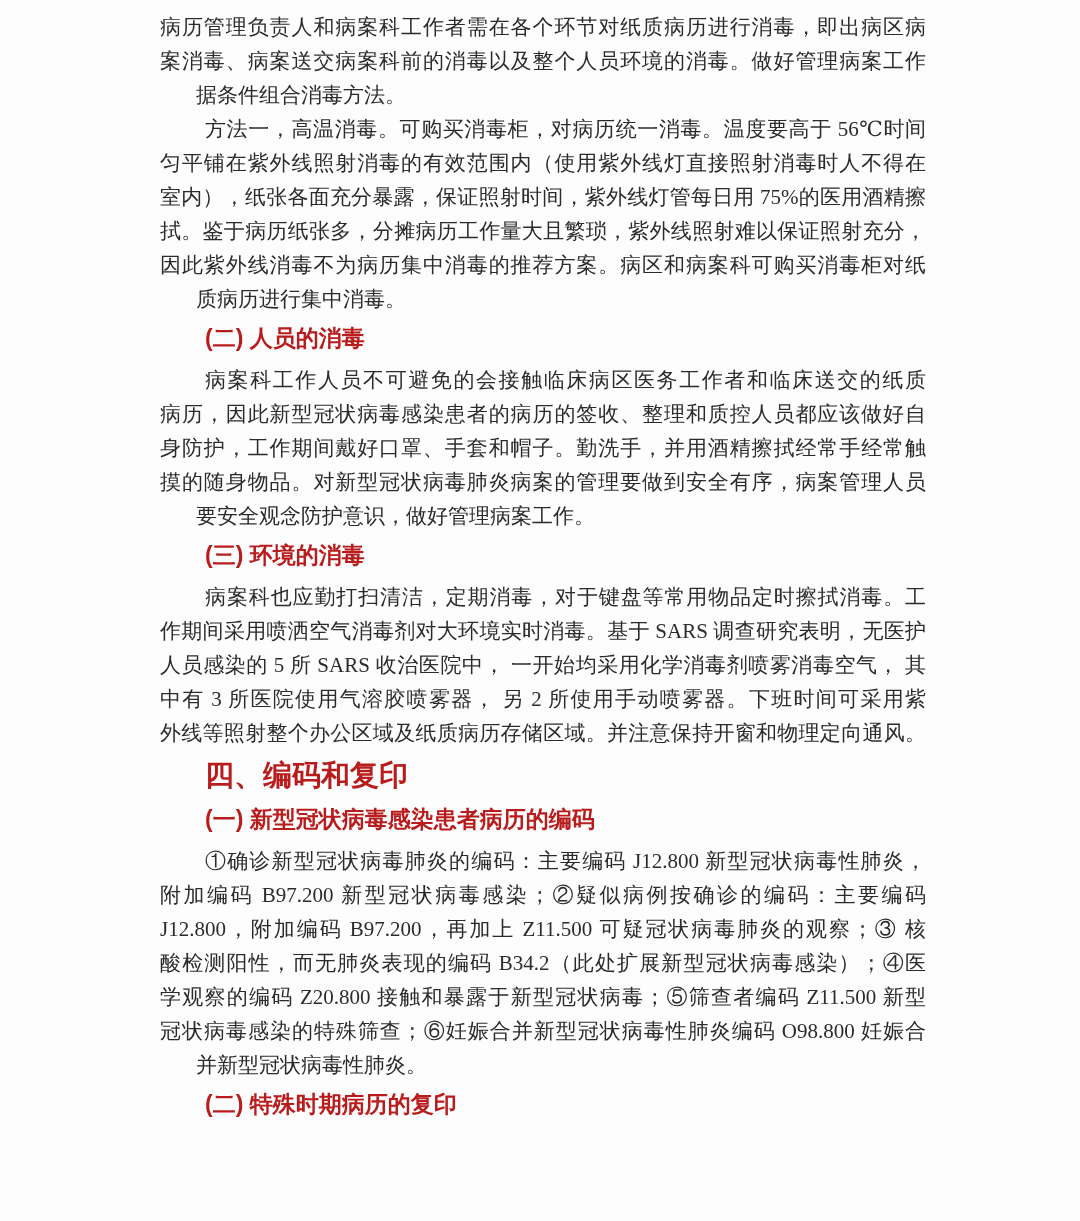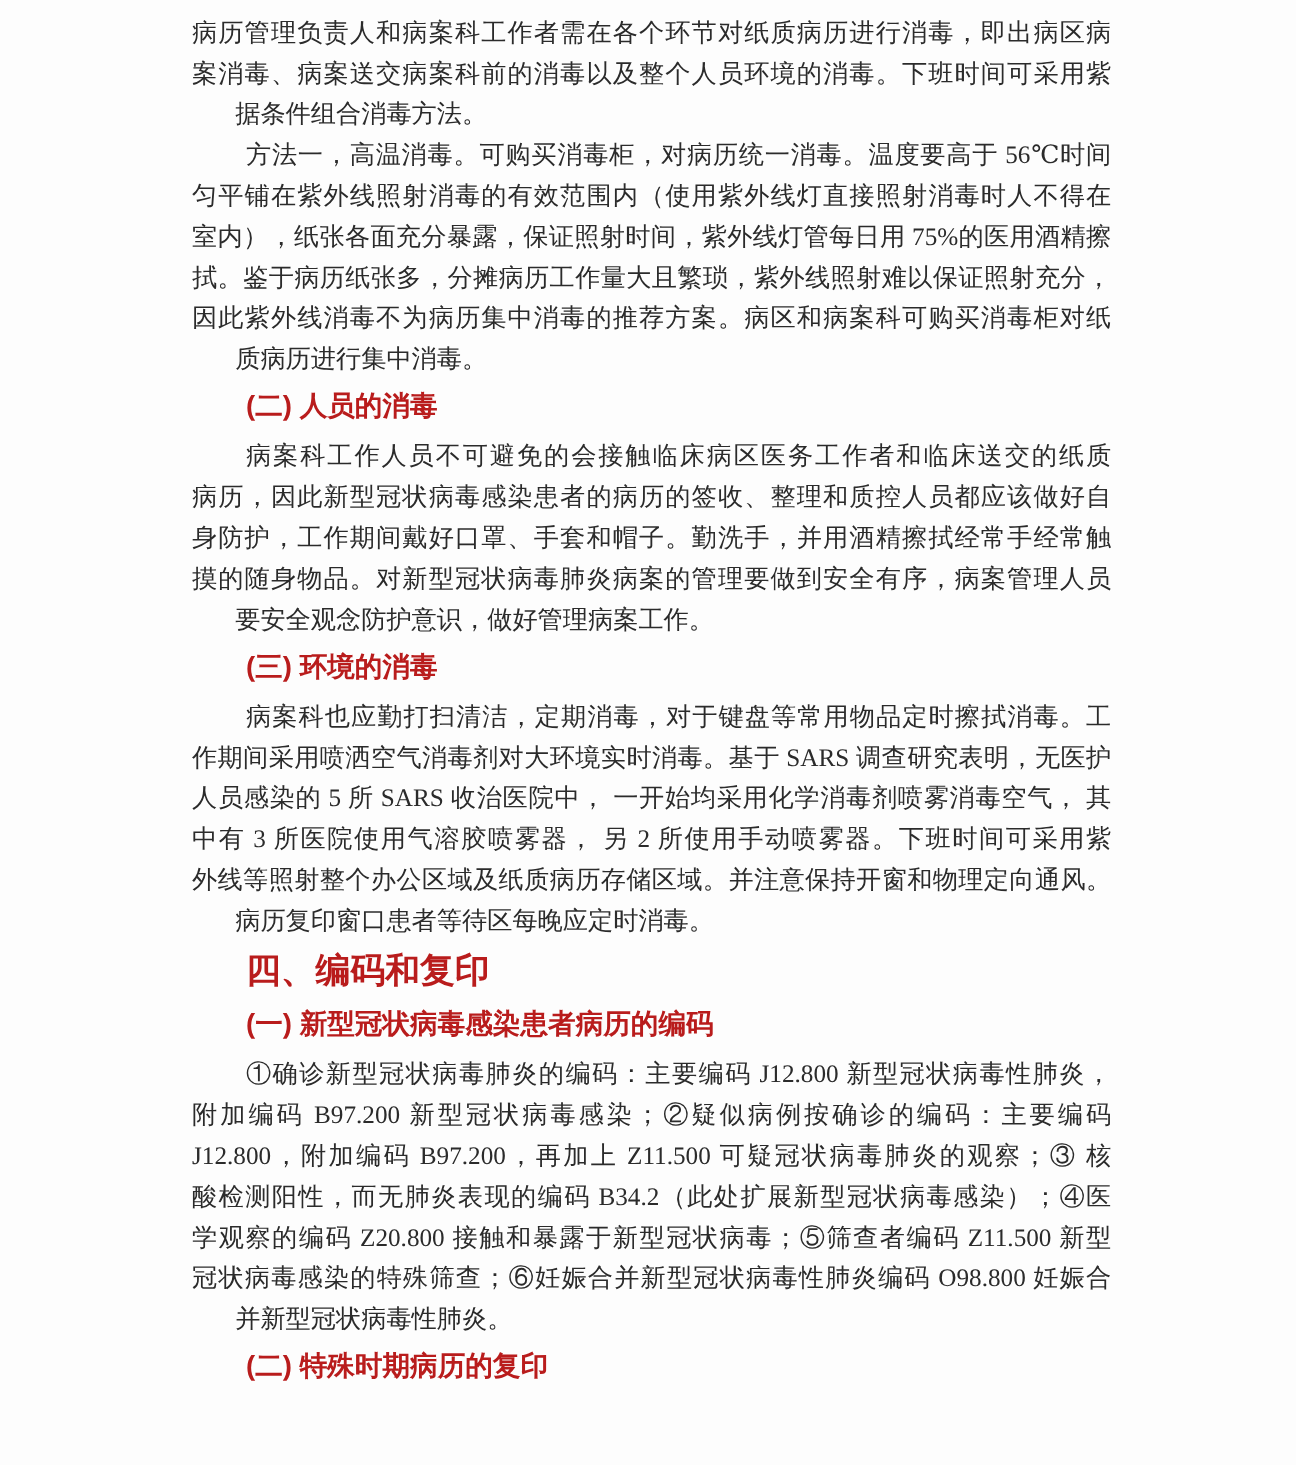"案消毒、病案送交病案科前的消毒以及整个人员环境的消毒。下班时间可采用紫" div.line { text: 下班时间可采用紫 -> 做好管理病案工作 }
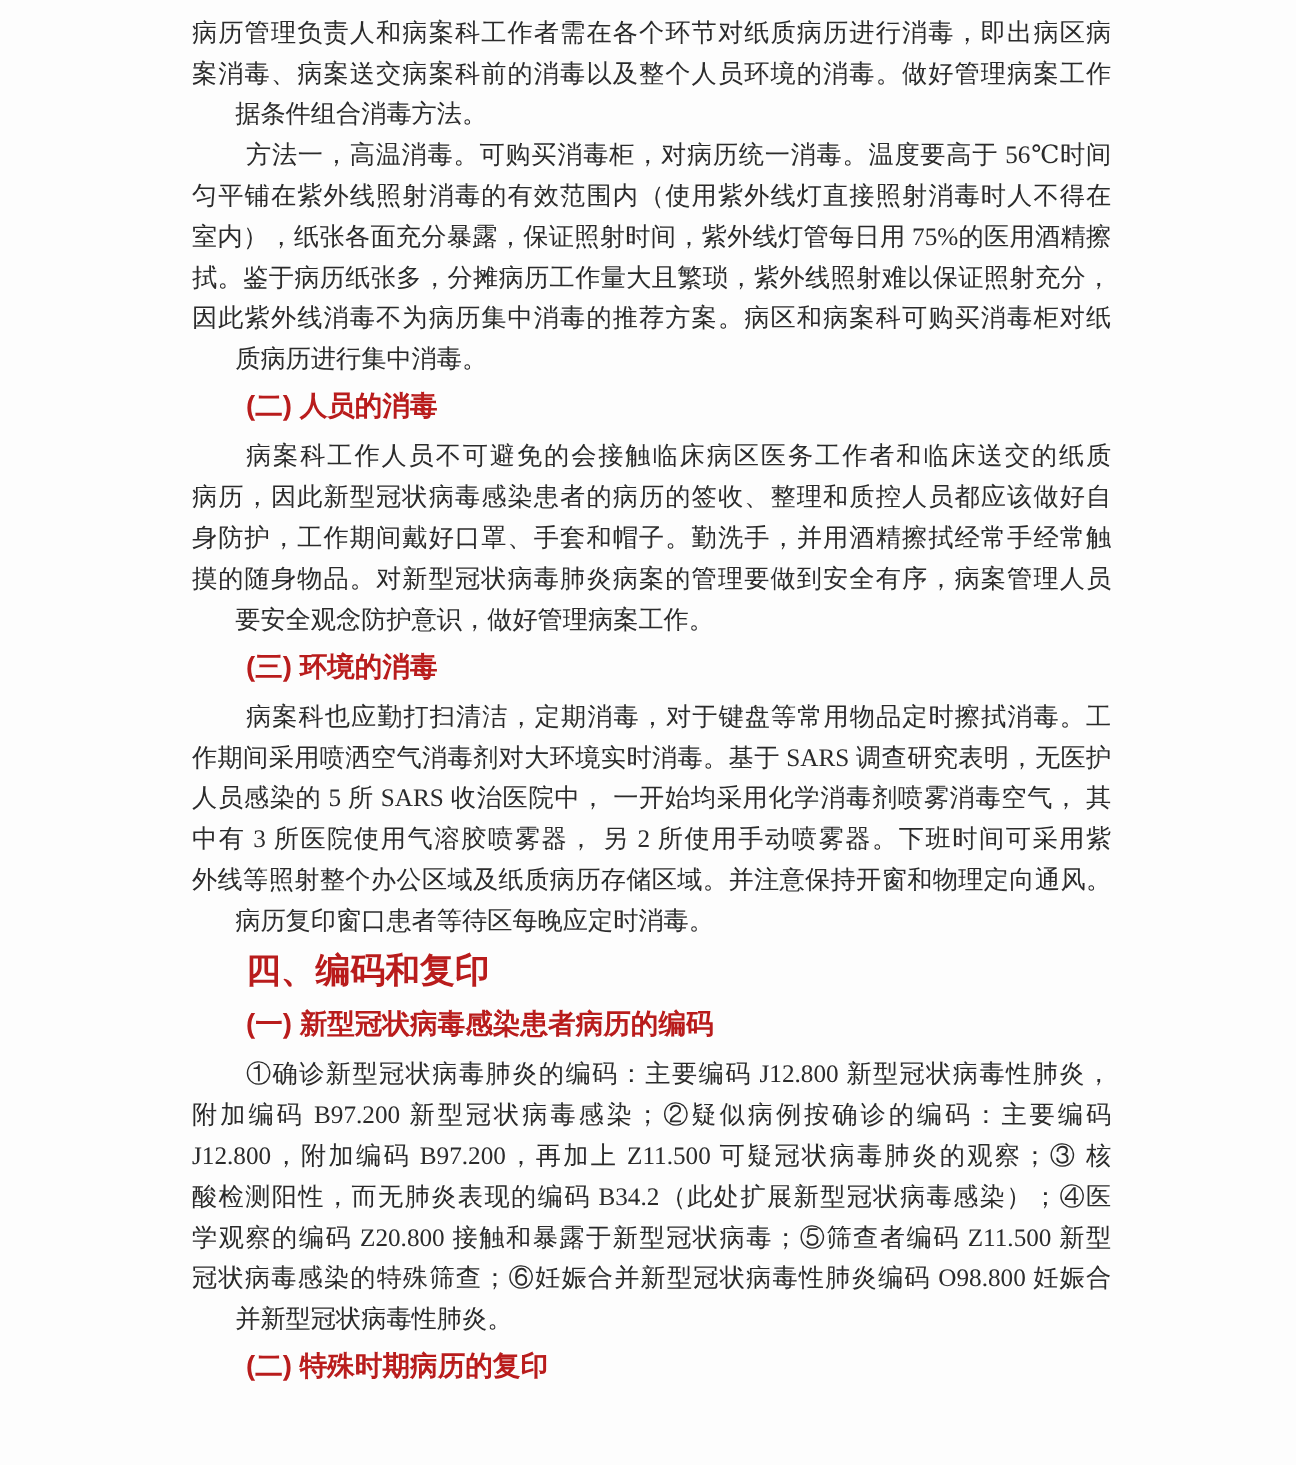"病历复印窗口患者等待区每晚应定时消毒。" div.line { html: <div>病历复印窗口患者等待区每晚应定时消毒。</div> -> none }
